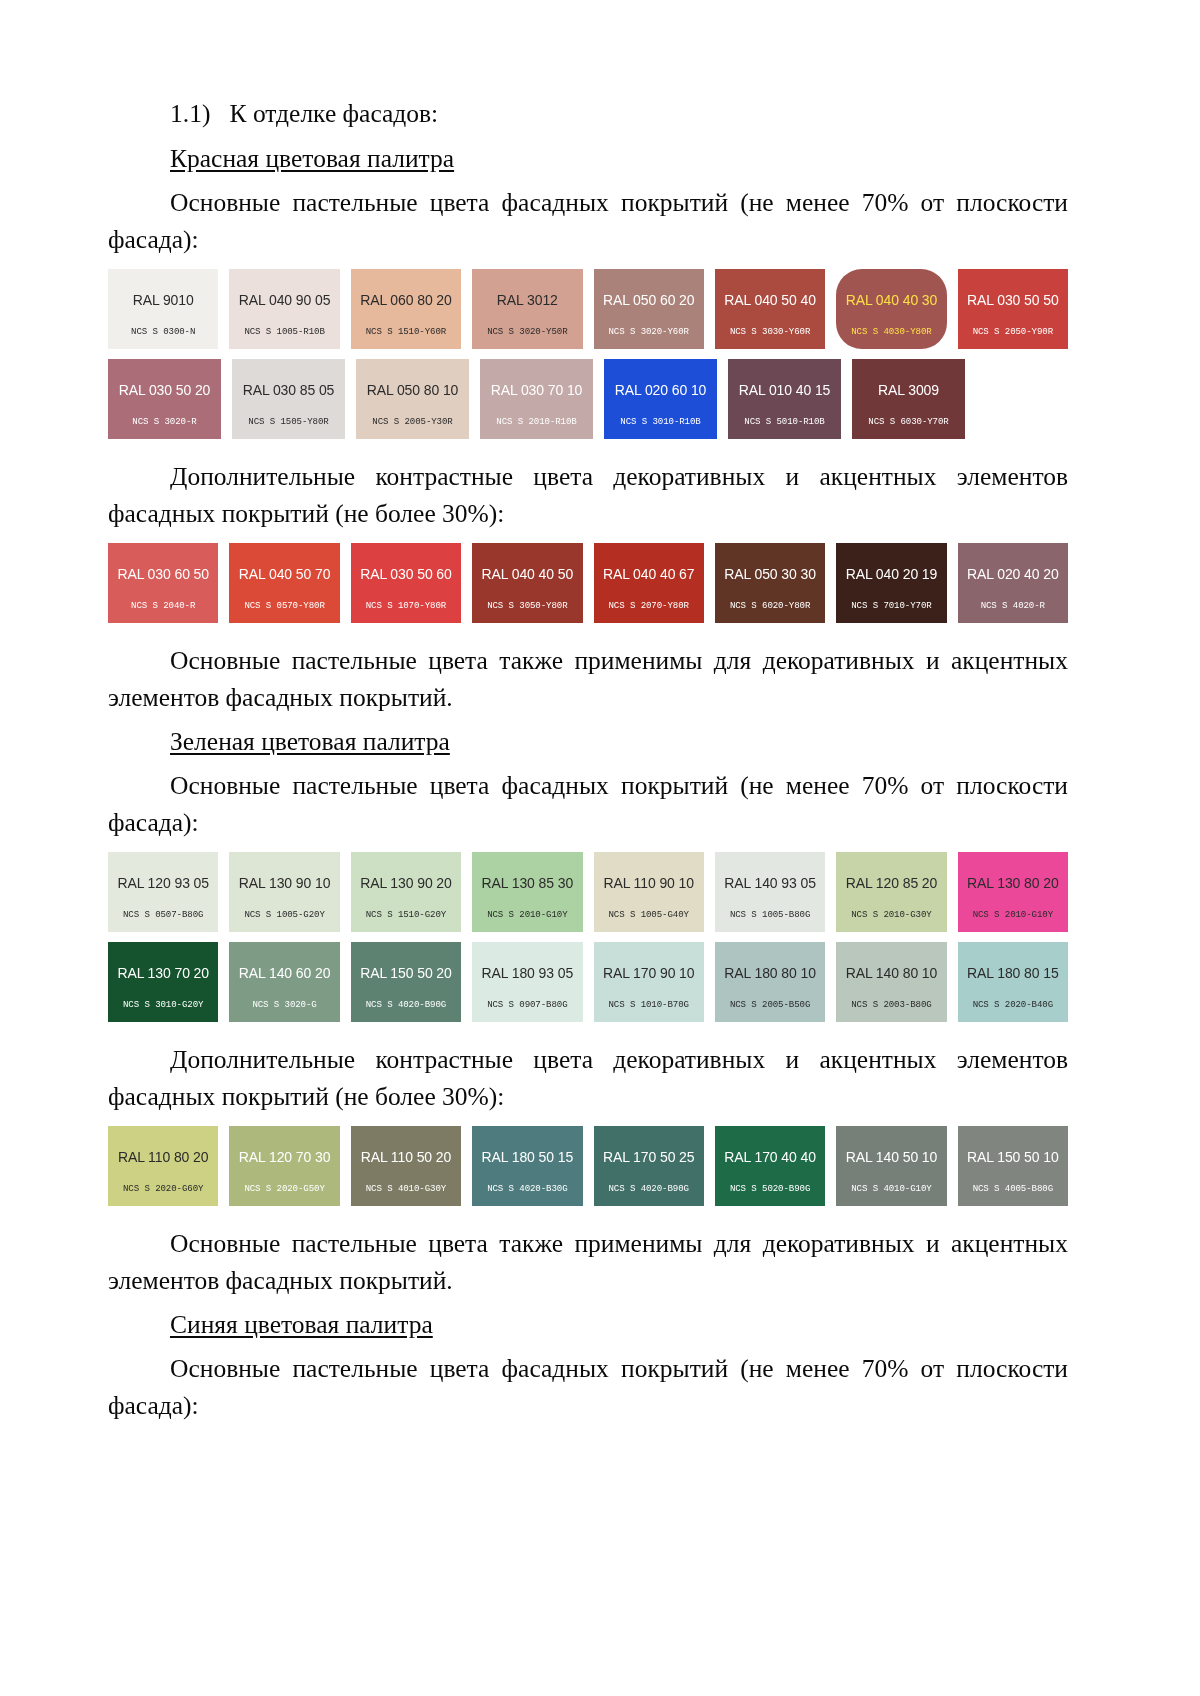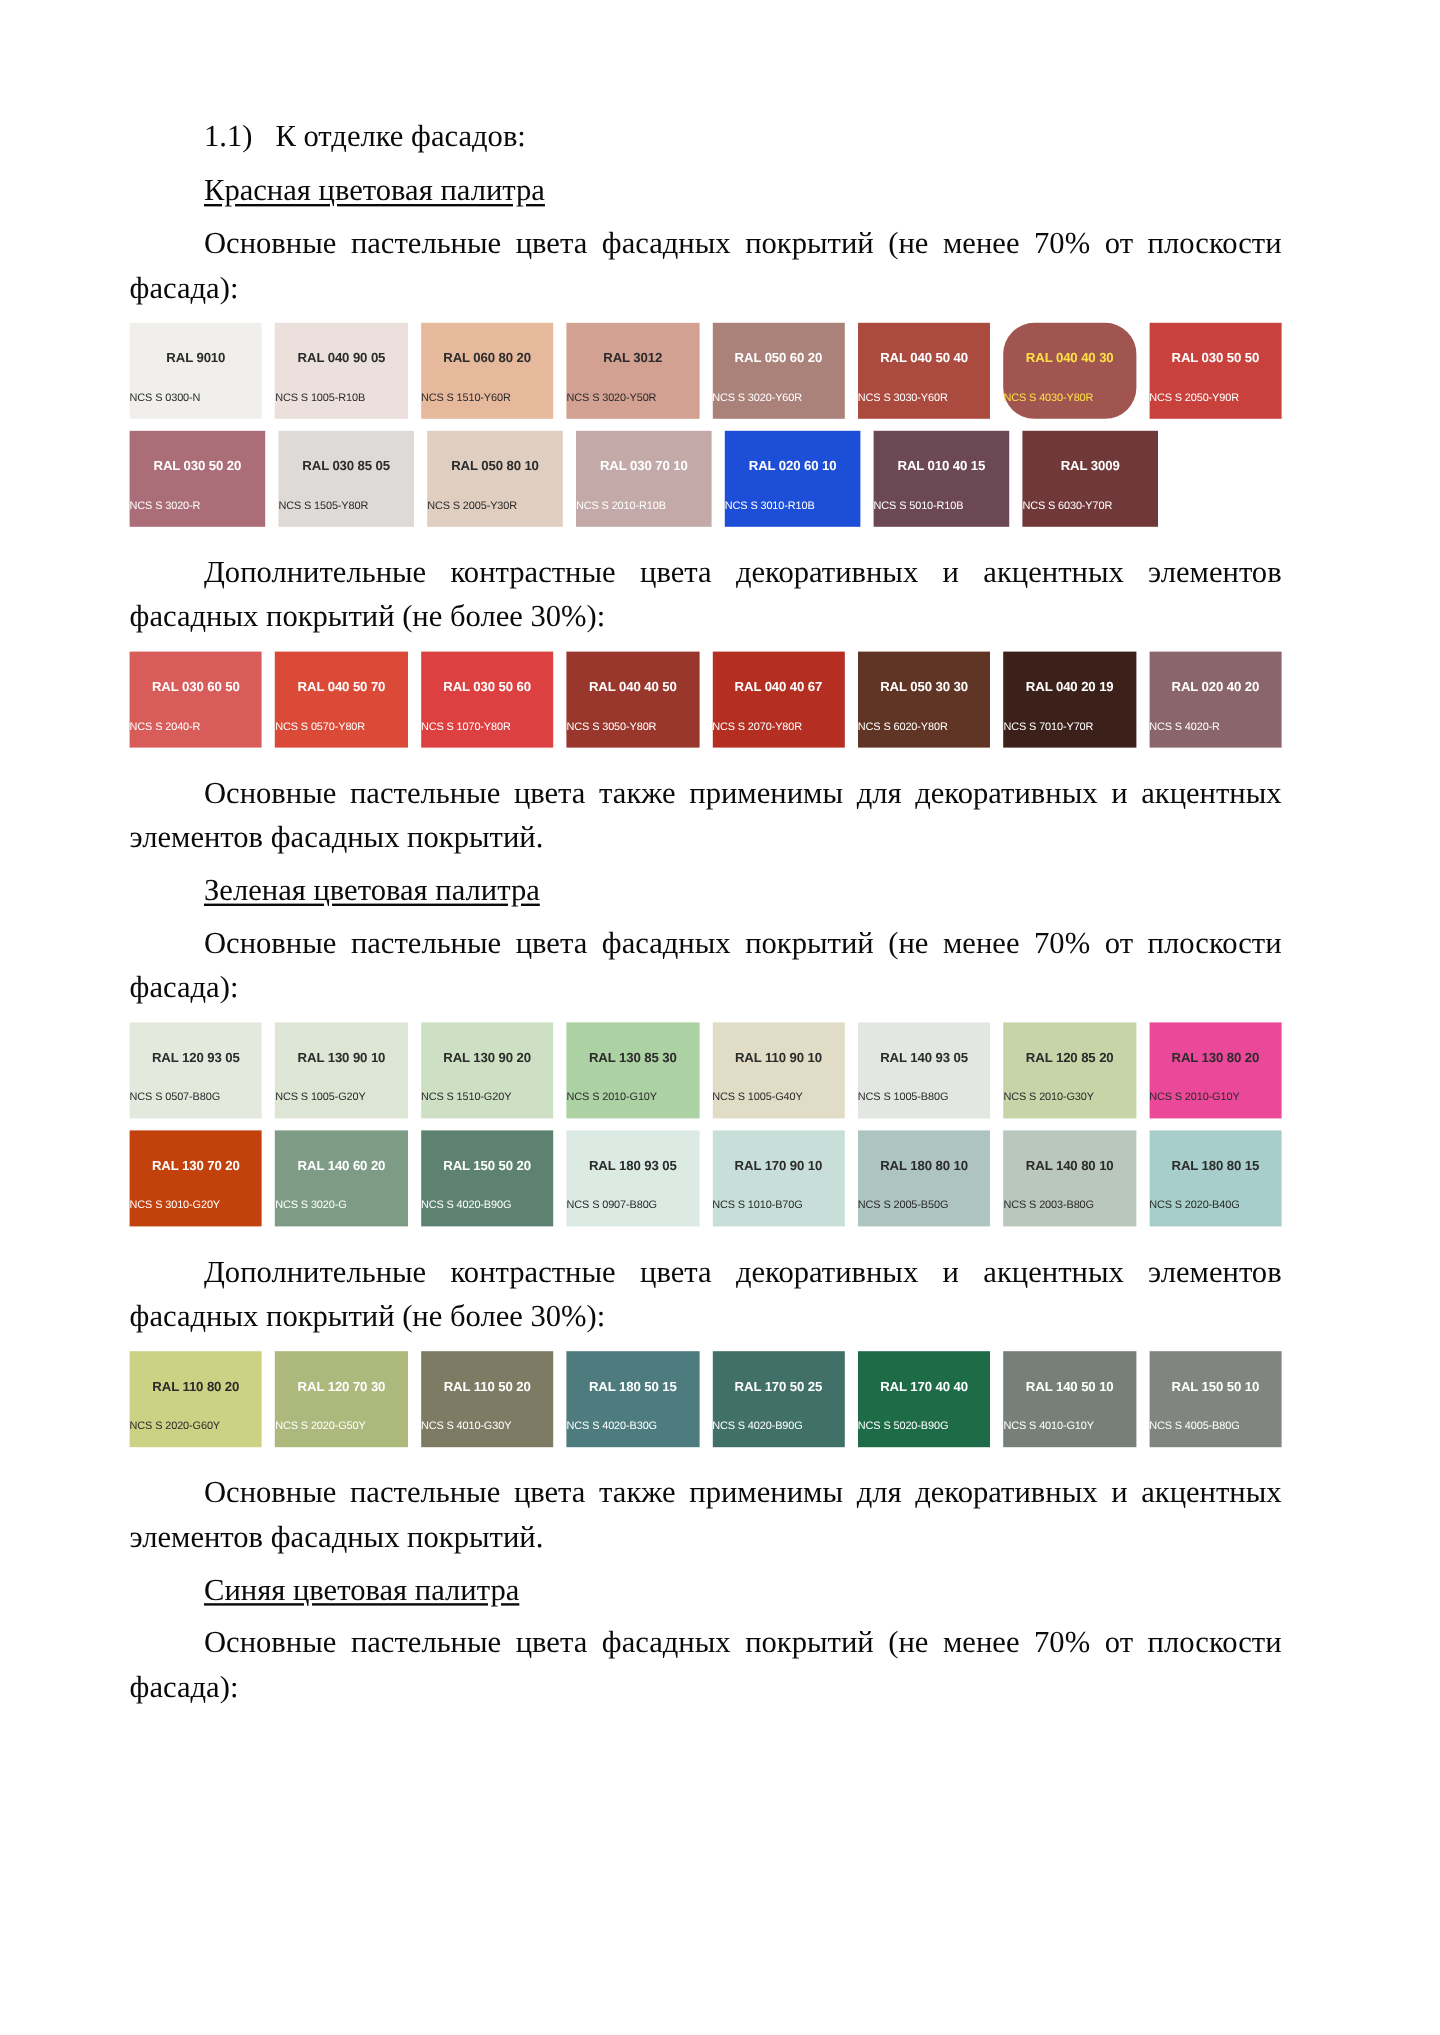"RAL 9010" .swatch .ral { font-size: 11px -> 14px; font-weight: 700 -> 400 }
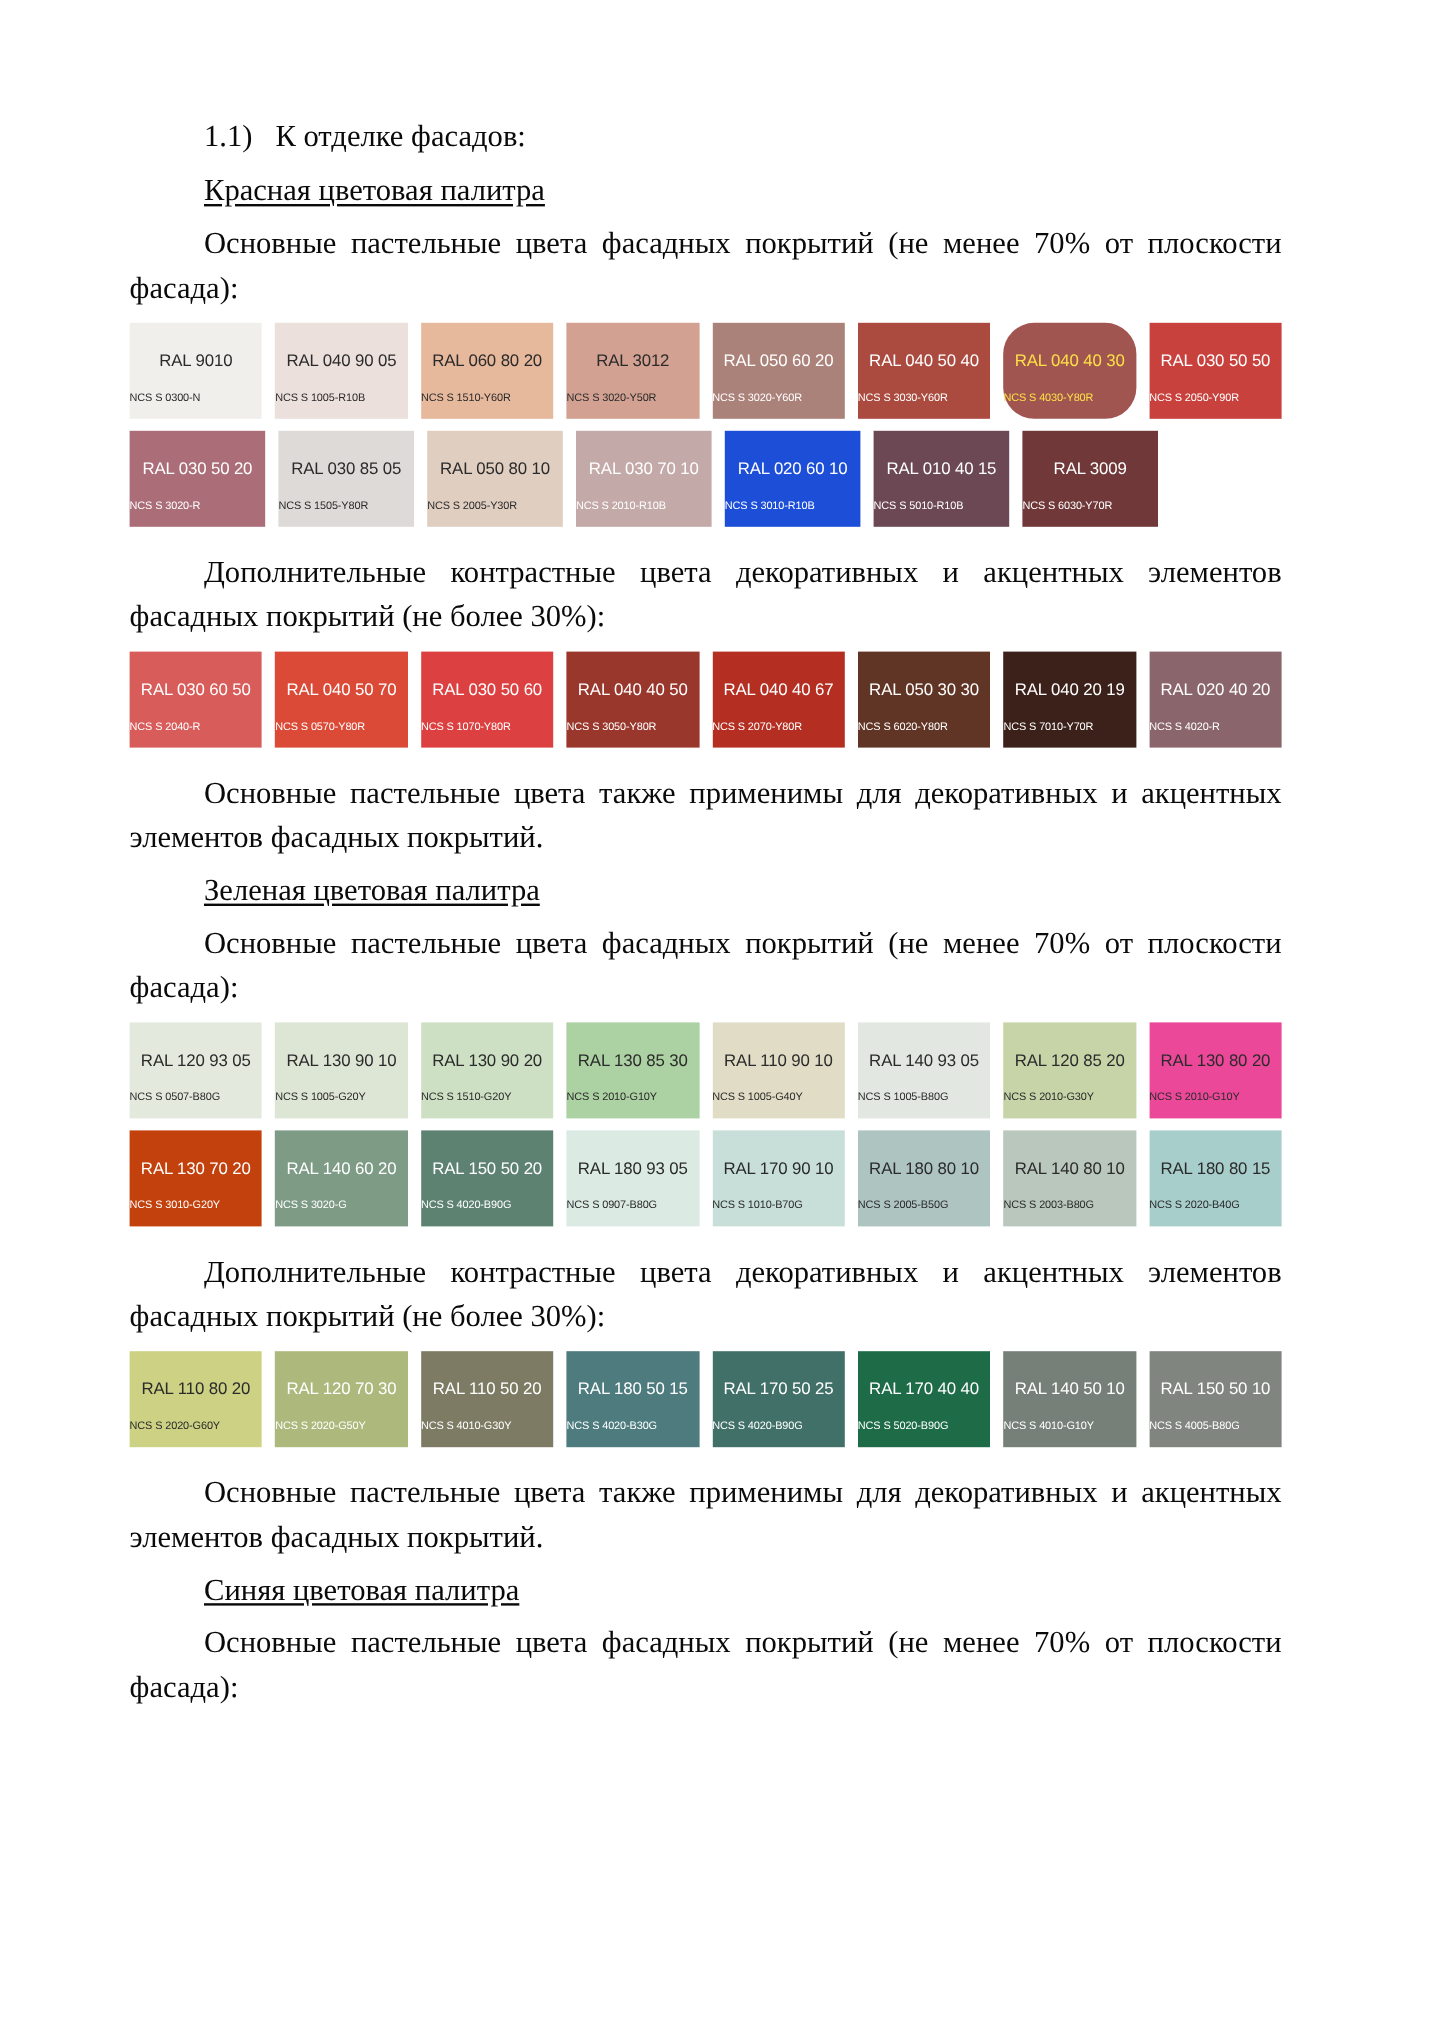"NCS S 0300-N" .swatch .ncs { font-family: none -> Liberation Mono, monospace; text-align: none -> center }
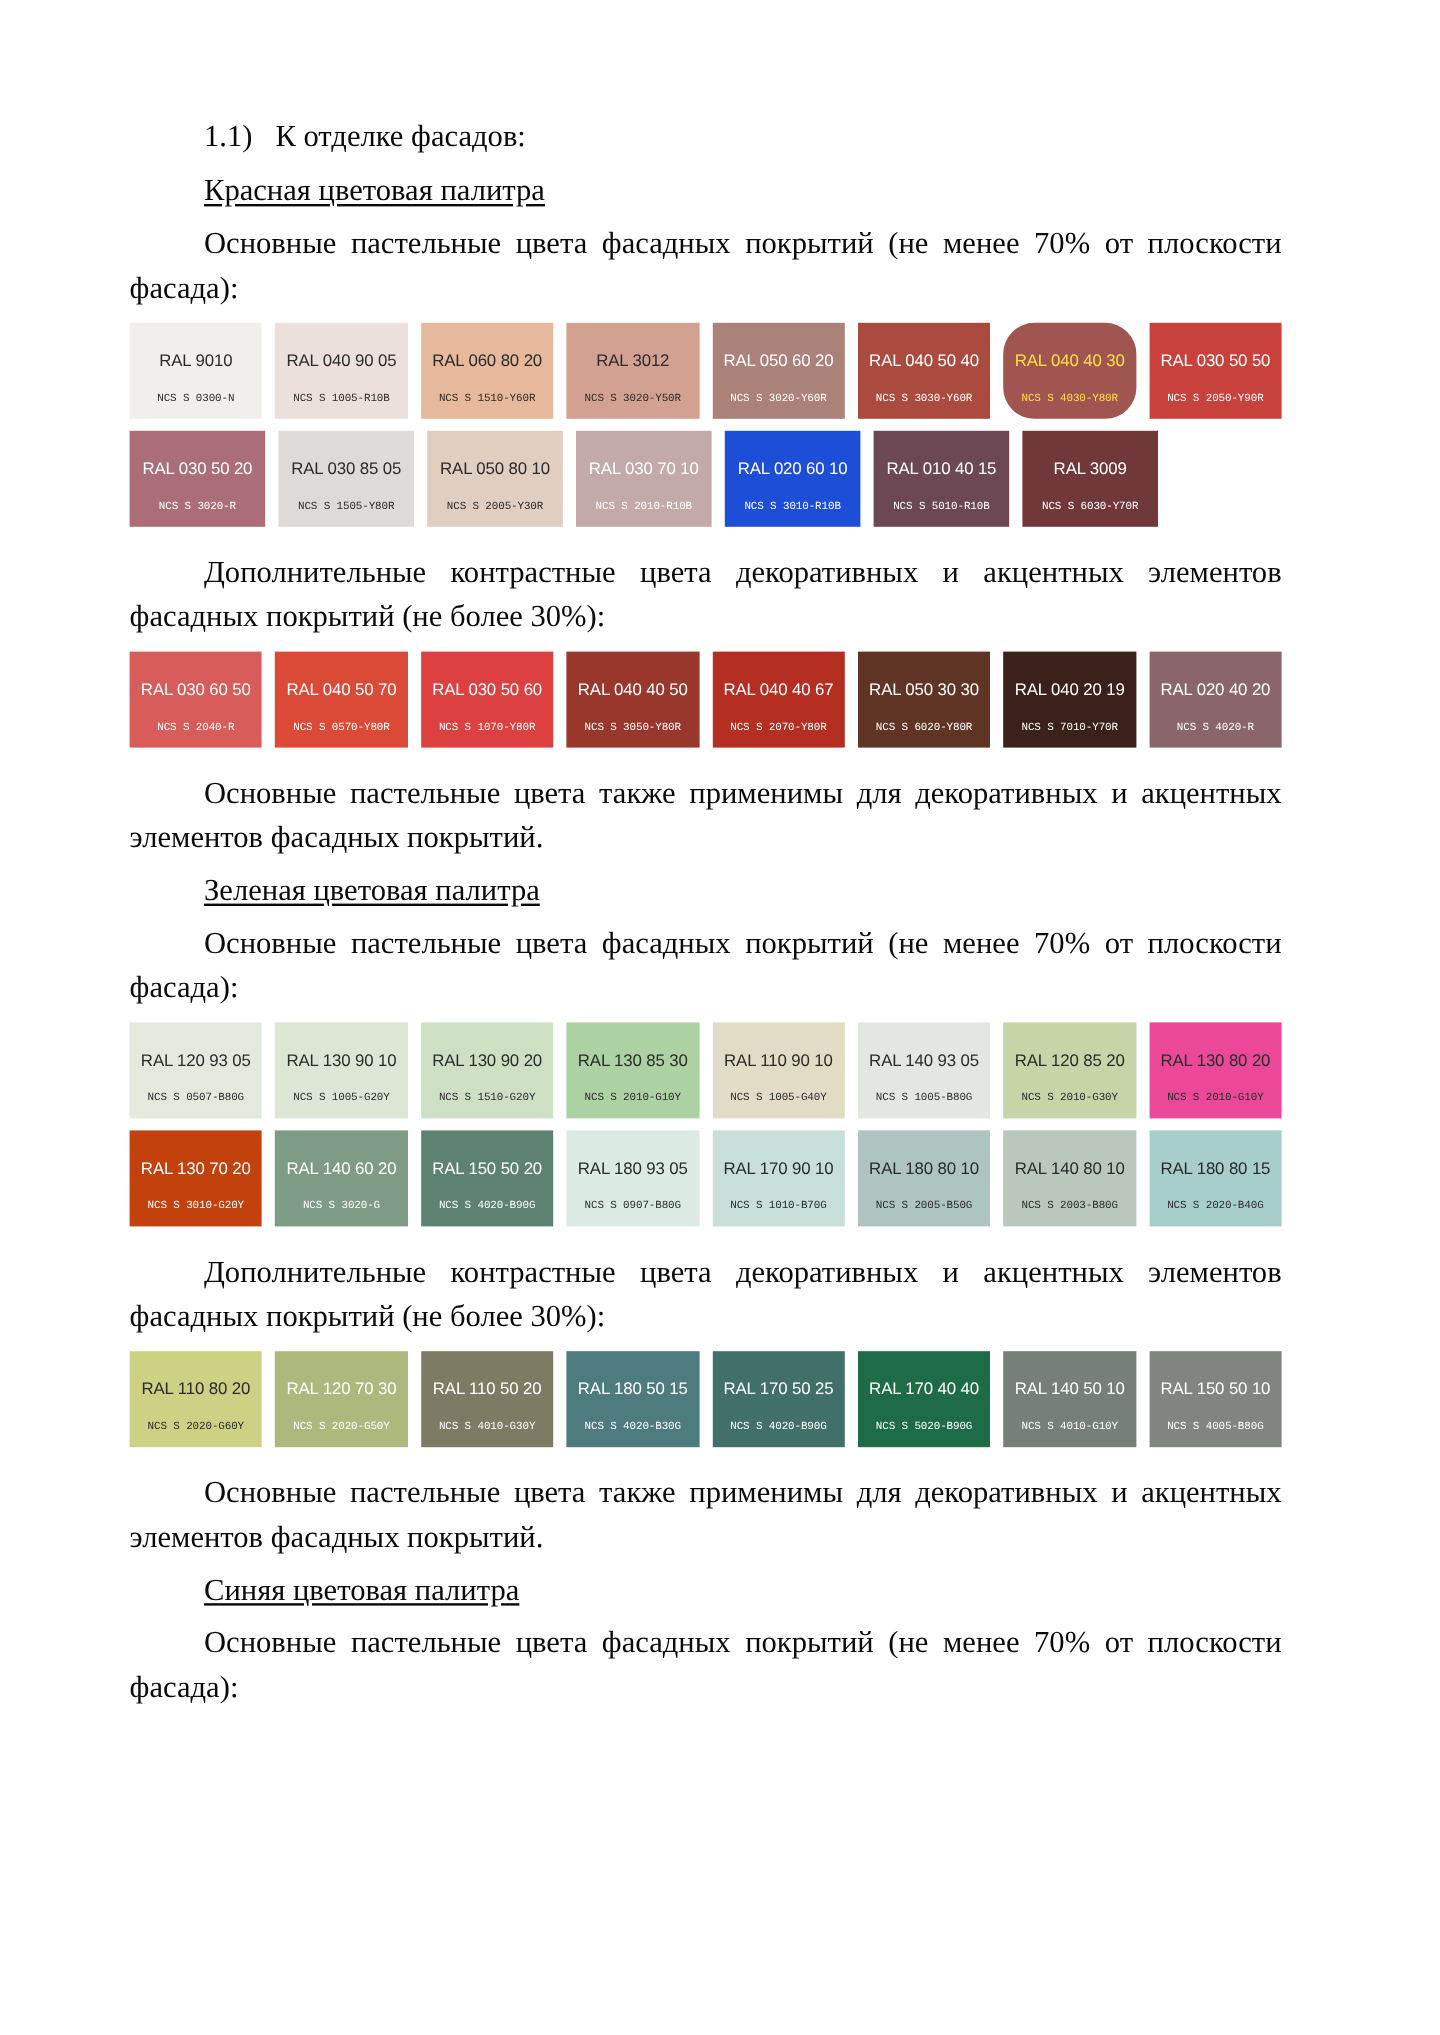"RAL 130 70 20" div.swatch { background: #c2410c -> #14532d }
